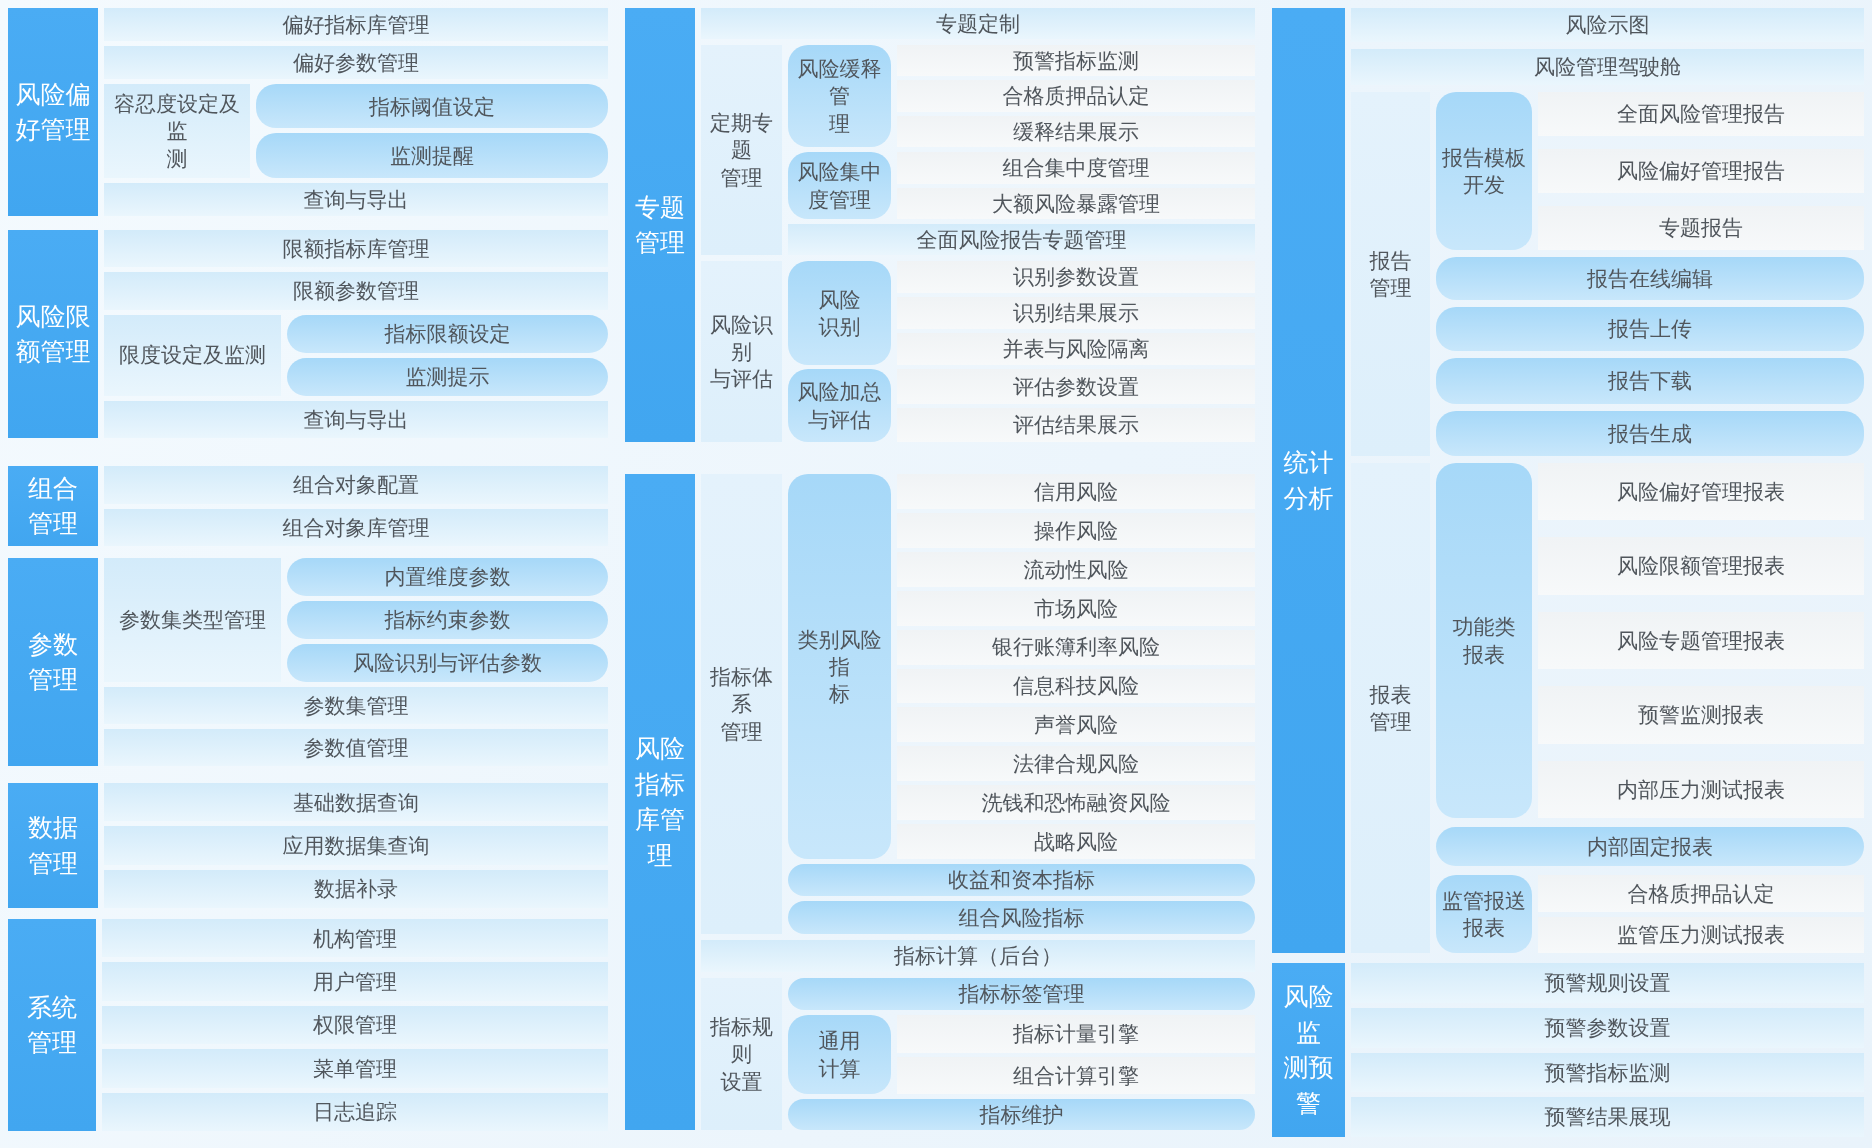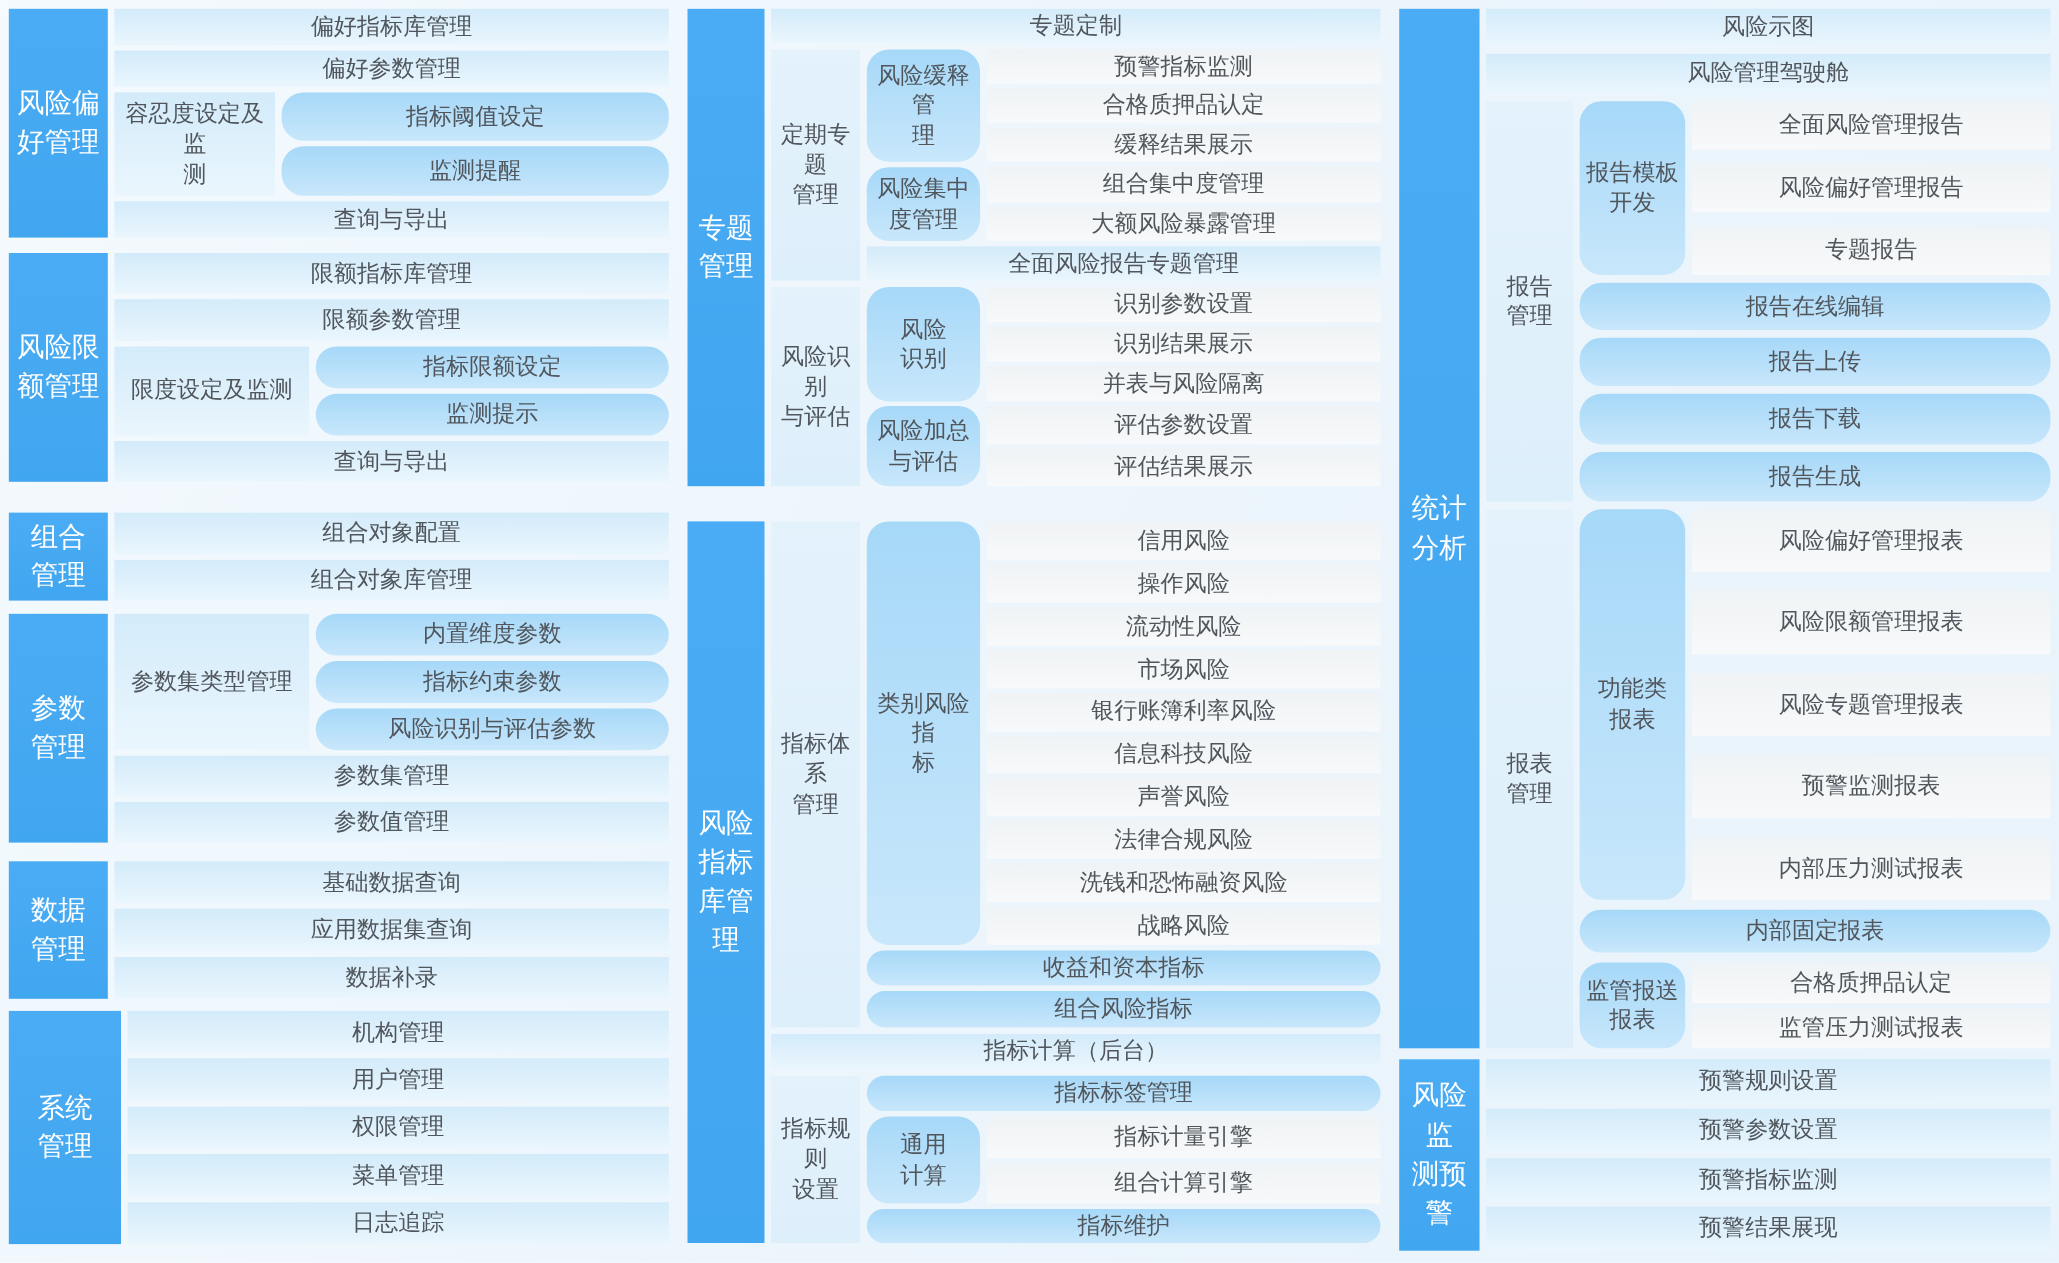"系统" div.cat { width: 102px -> 88px }
